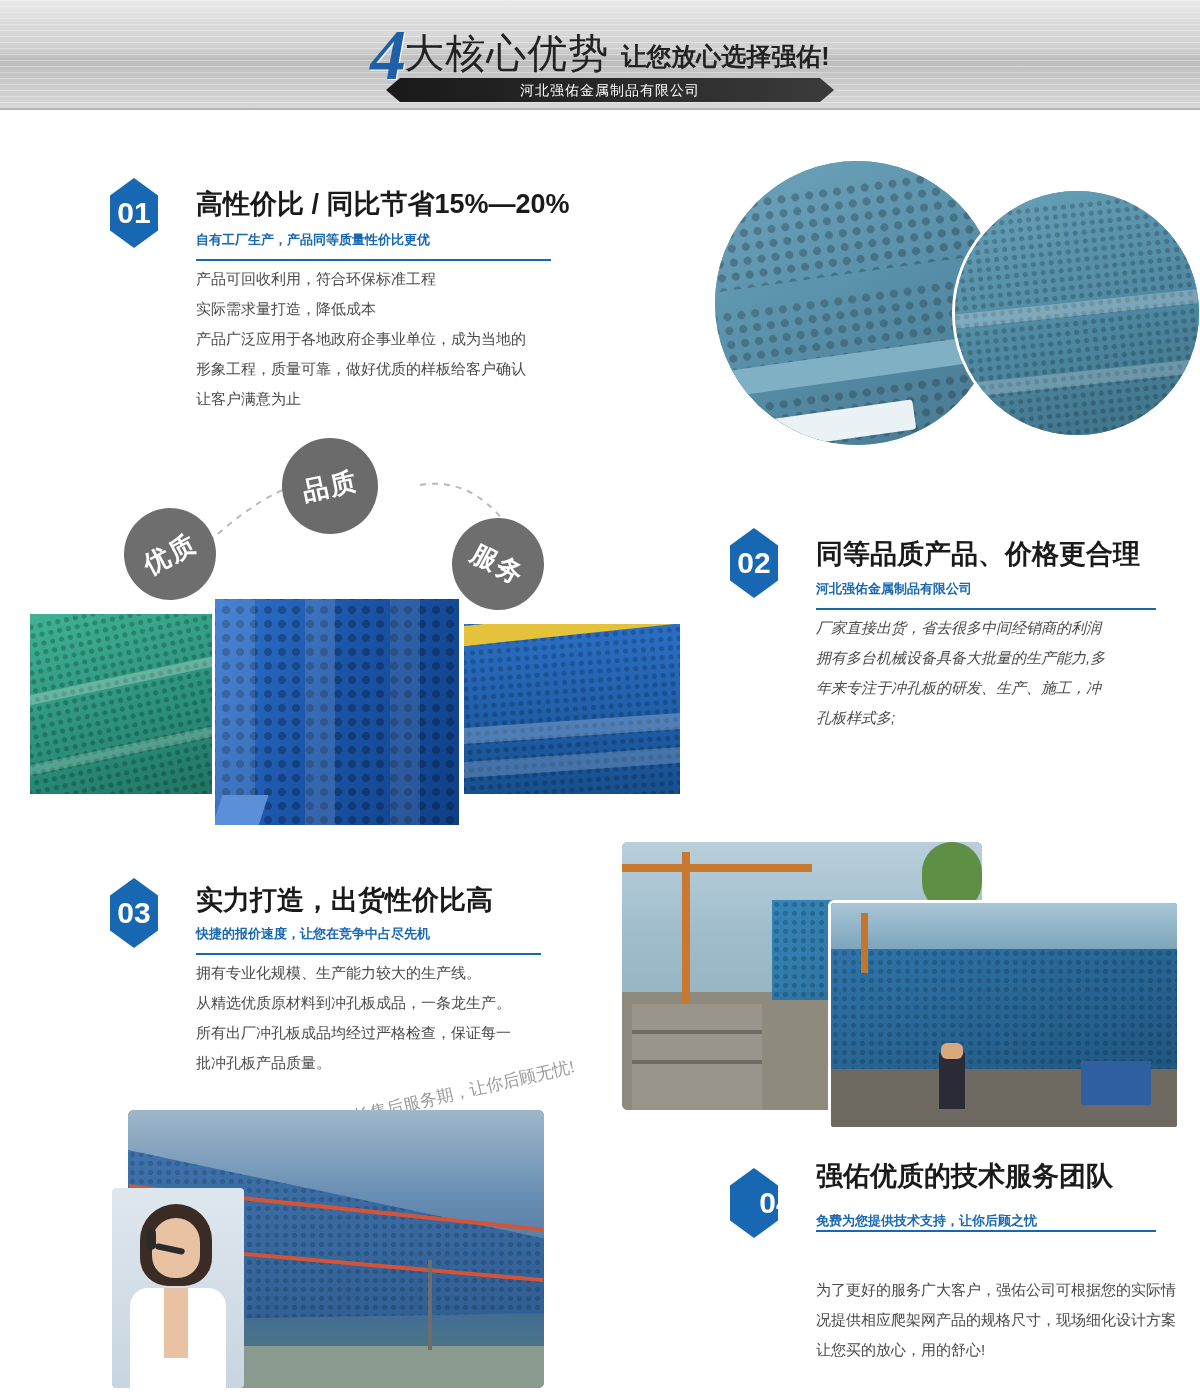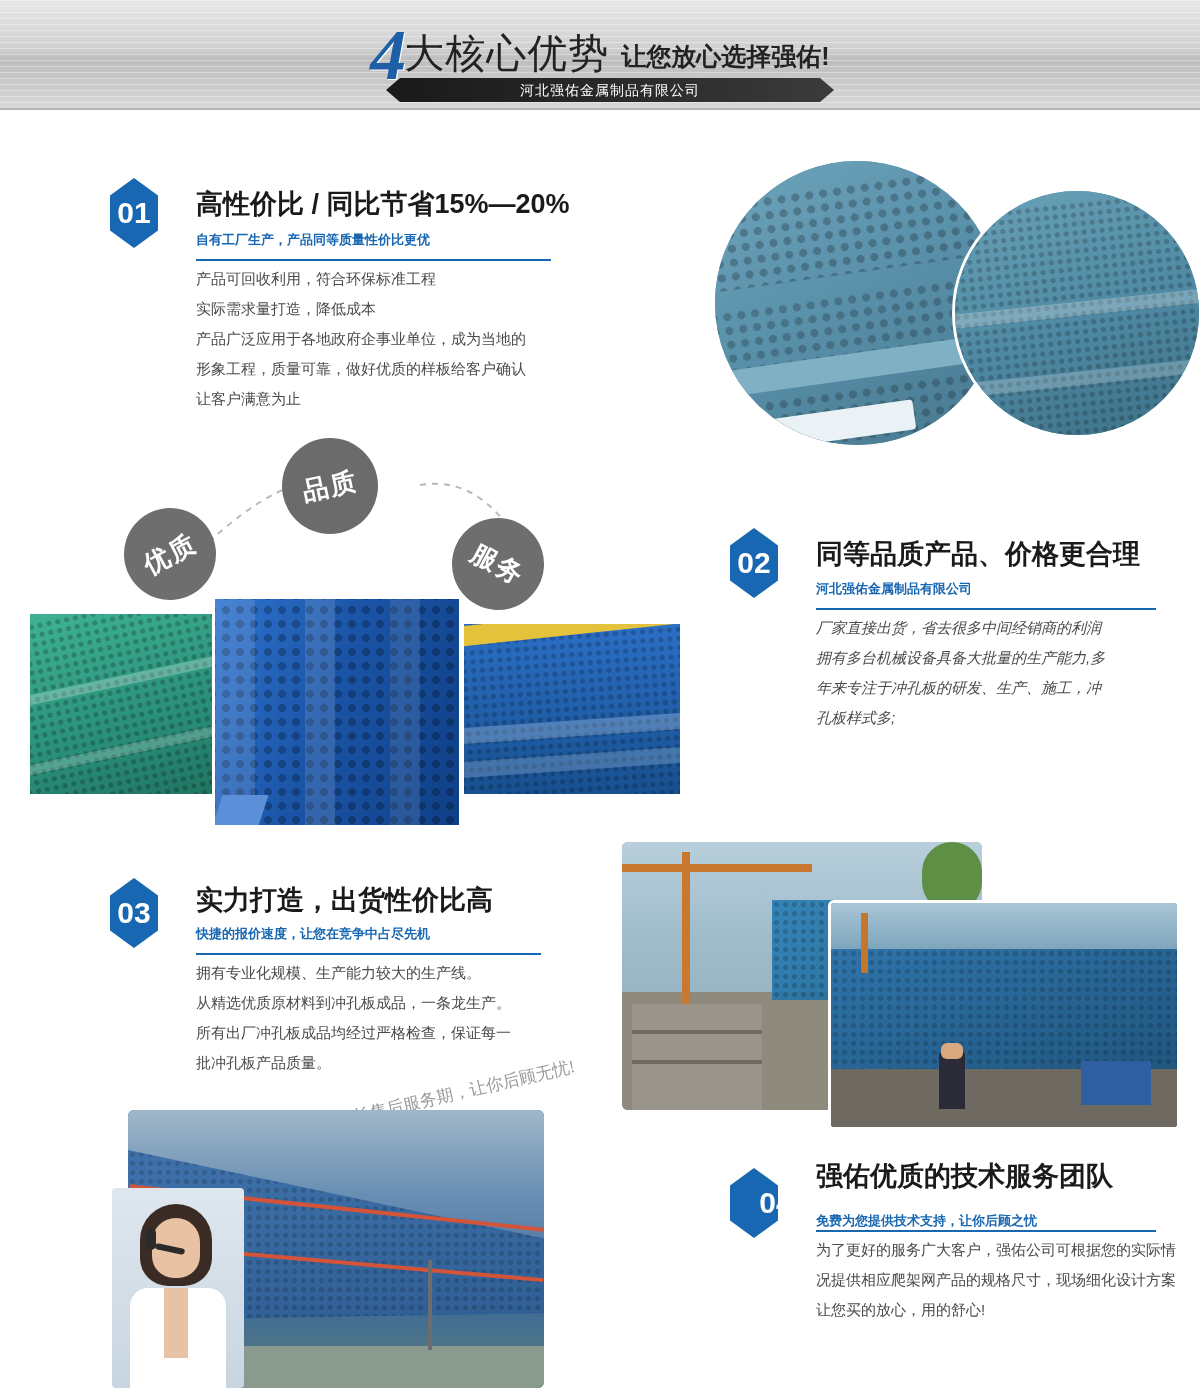"为了更好的服务广大客户，强佑公司可根据您的实际情" div.sec-body { top: 1235px -> 1275px }
